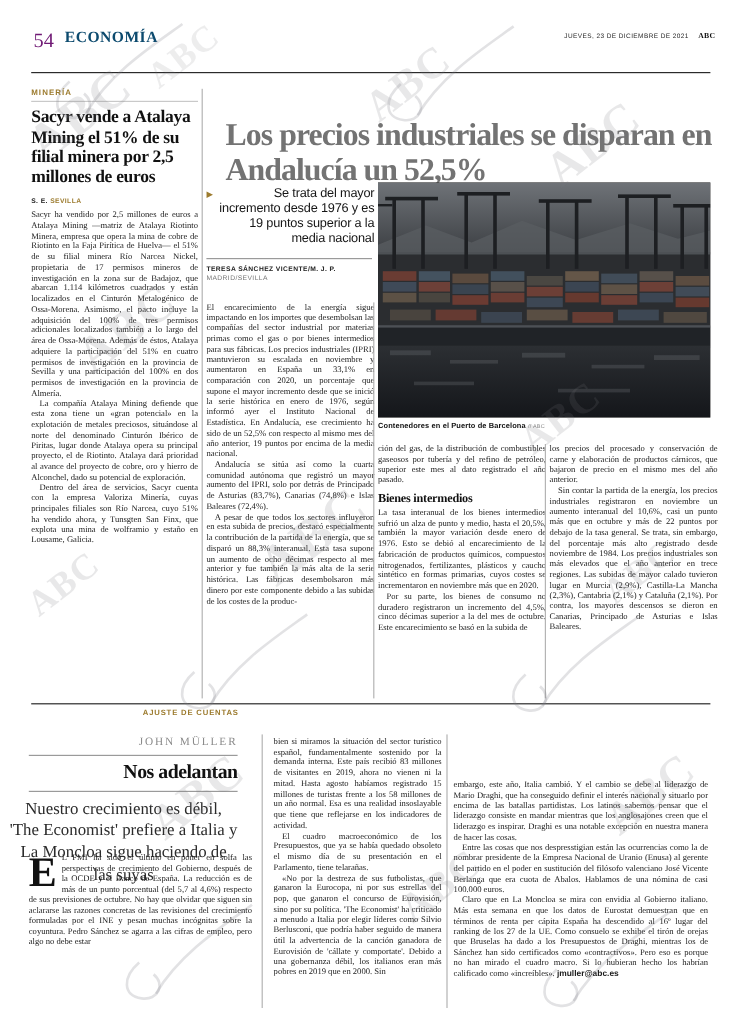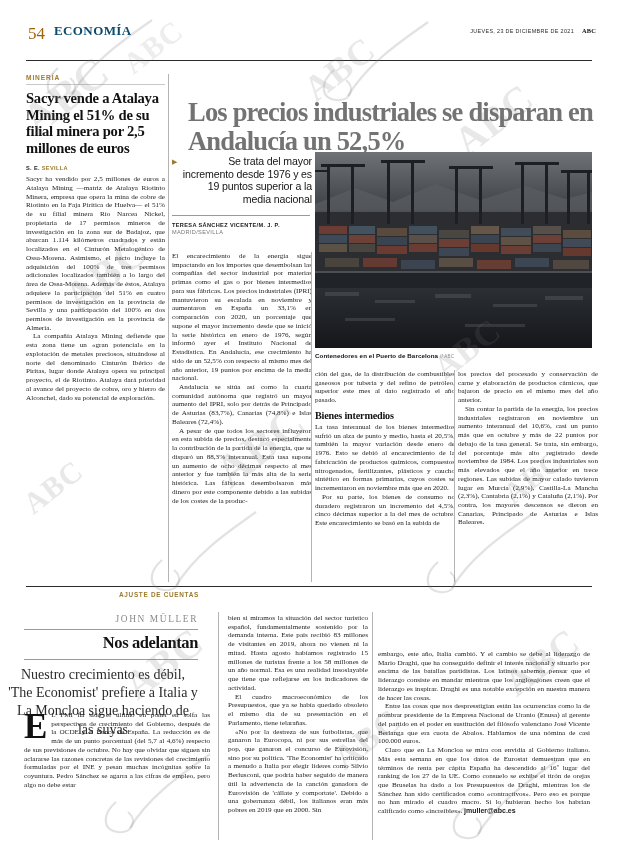"54" .folio { color: #a16207 -> #701a75 }
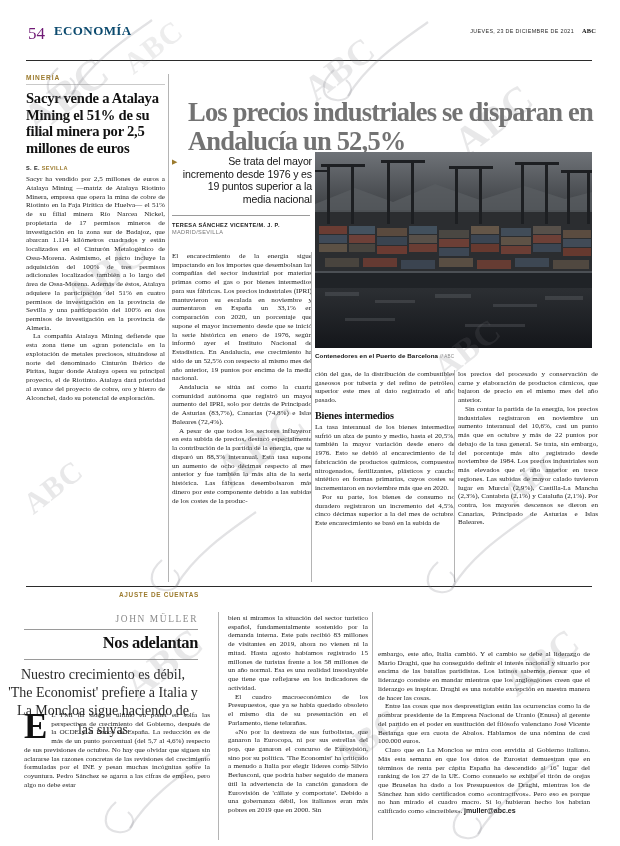"Dentro del área de servicios," p { html: none -> <p>Dentro del área de servicios, Sacyr cuenta con la empresa Valoriza Minería, cuyas principales filiales son Río Narcea, cuyo 51% ha vendido ahora, y Tunsgten San Finx, que explota una mina de wolframio y estaño en Lousame, Galicia.</p> }
